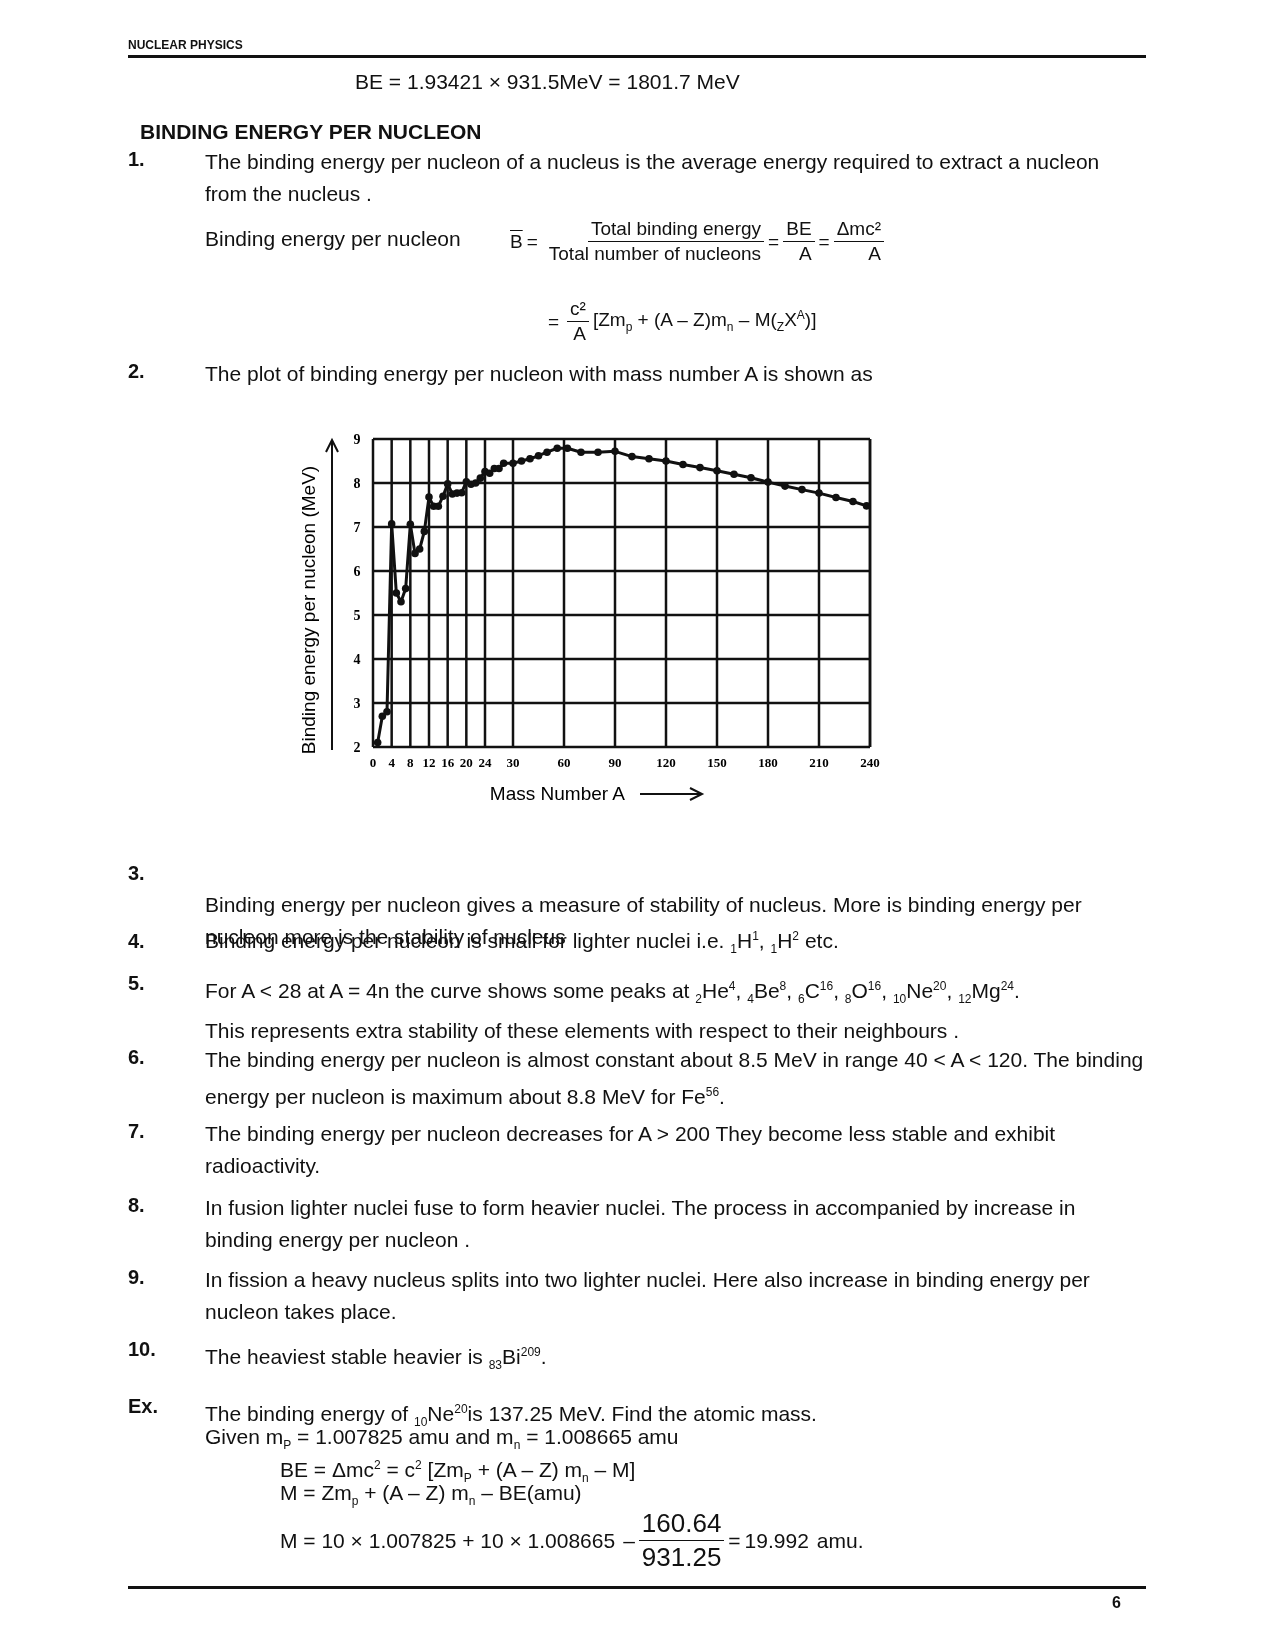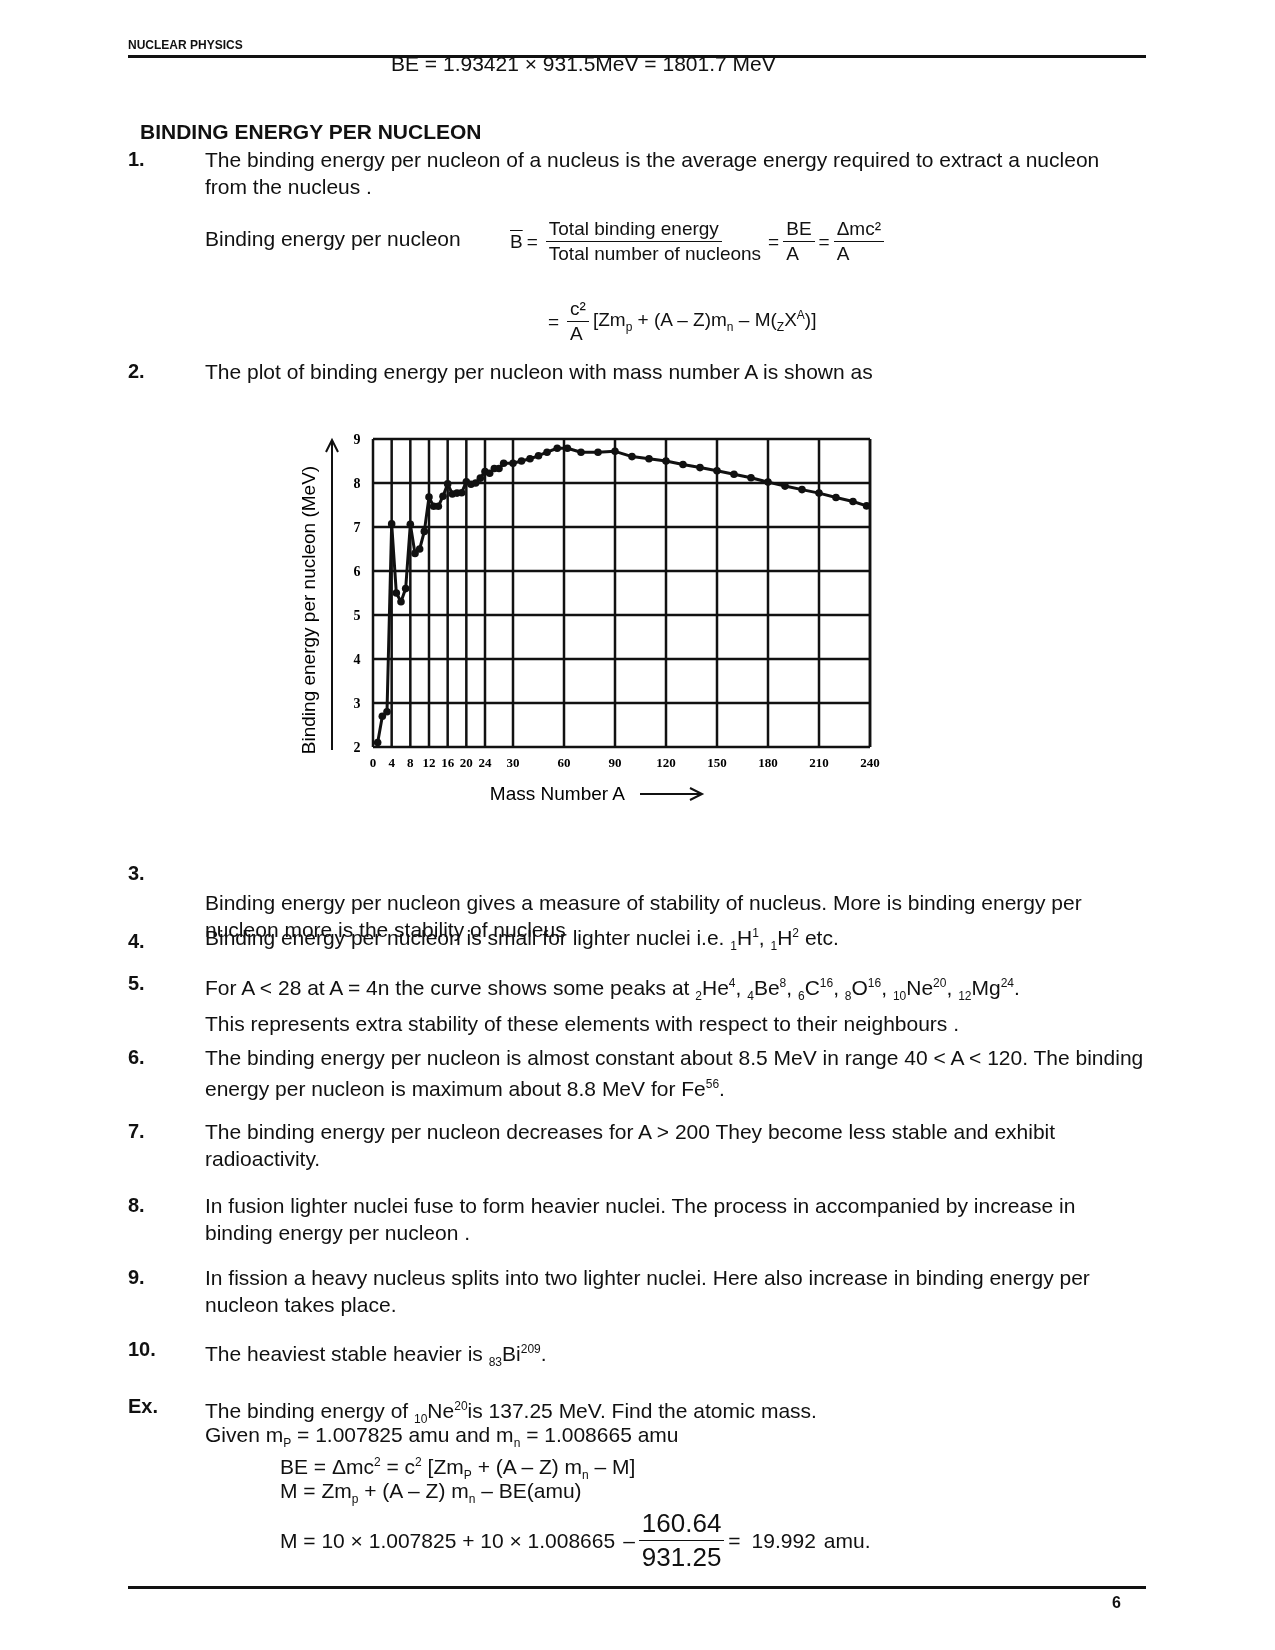"BE = 1.93421 × 931.5MeV" div.abs { margin-left: 36px -> none; top: 52px -> 70px }
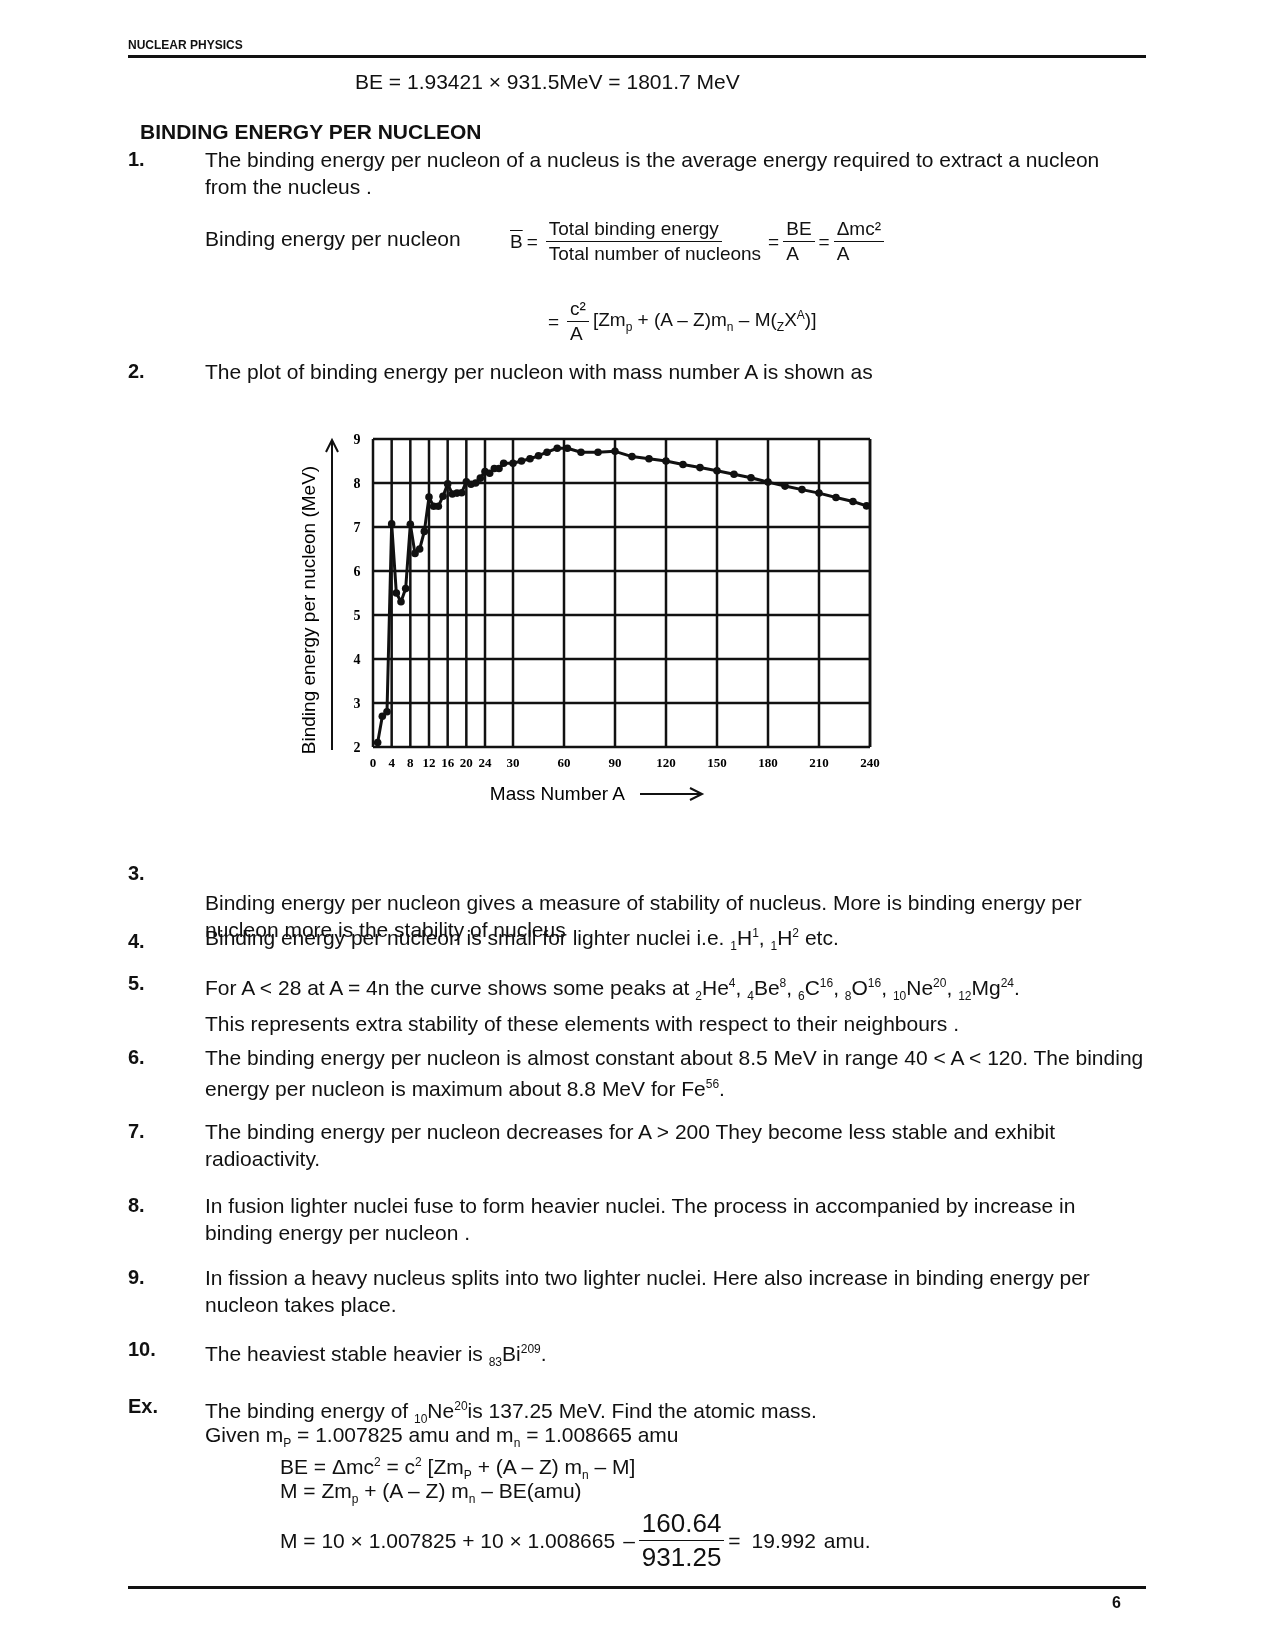"The binding energy per nucleon" .para { line-height: 27px -> 32px }
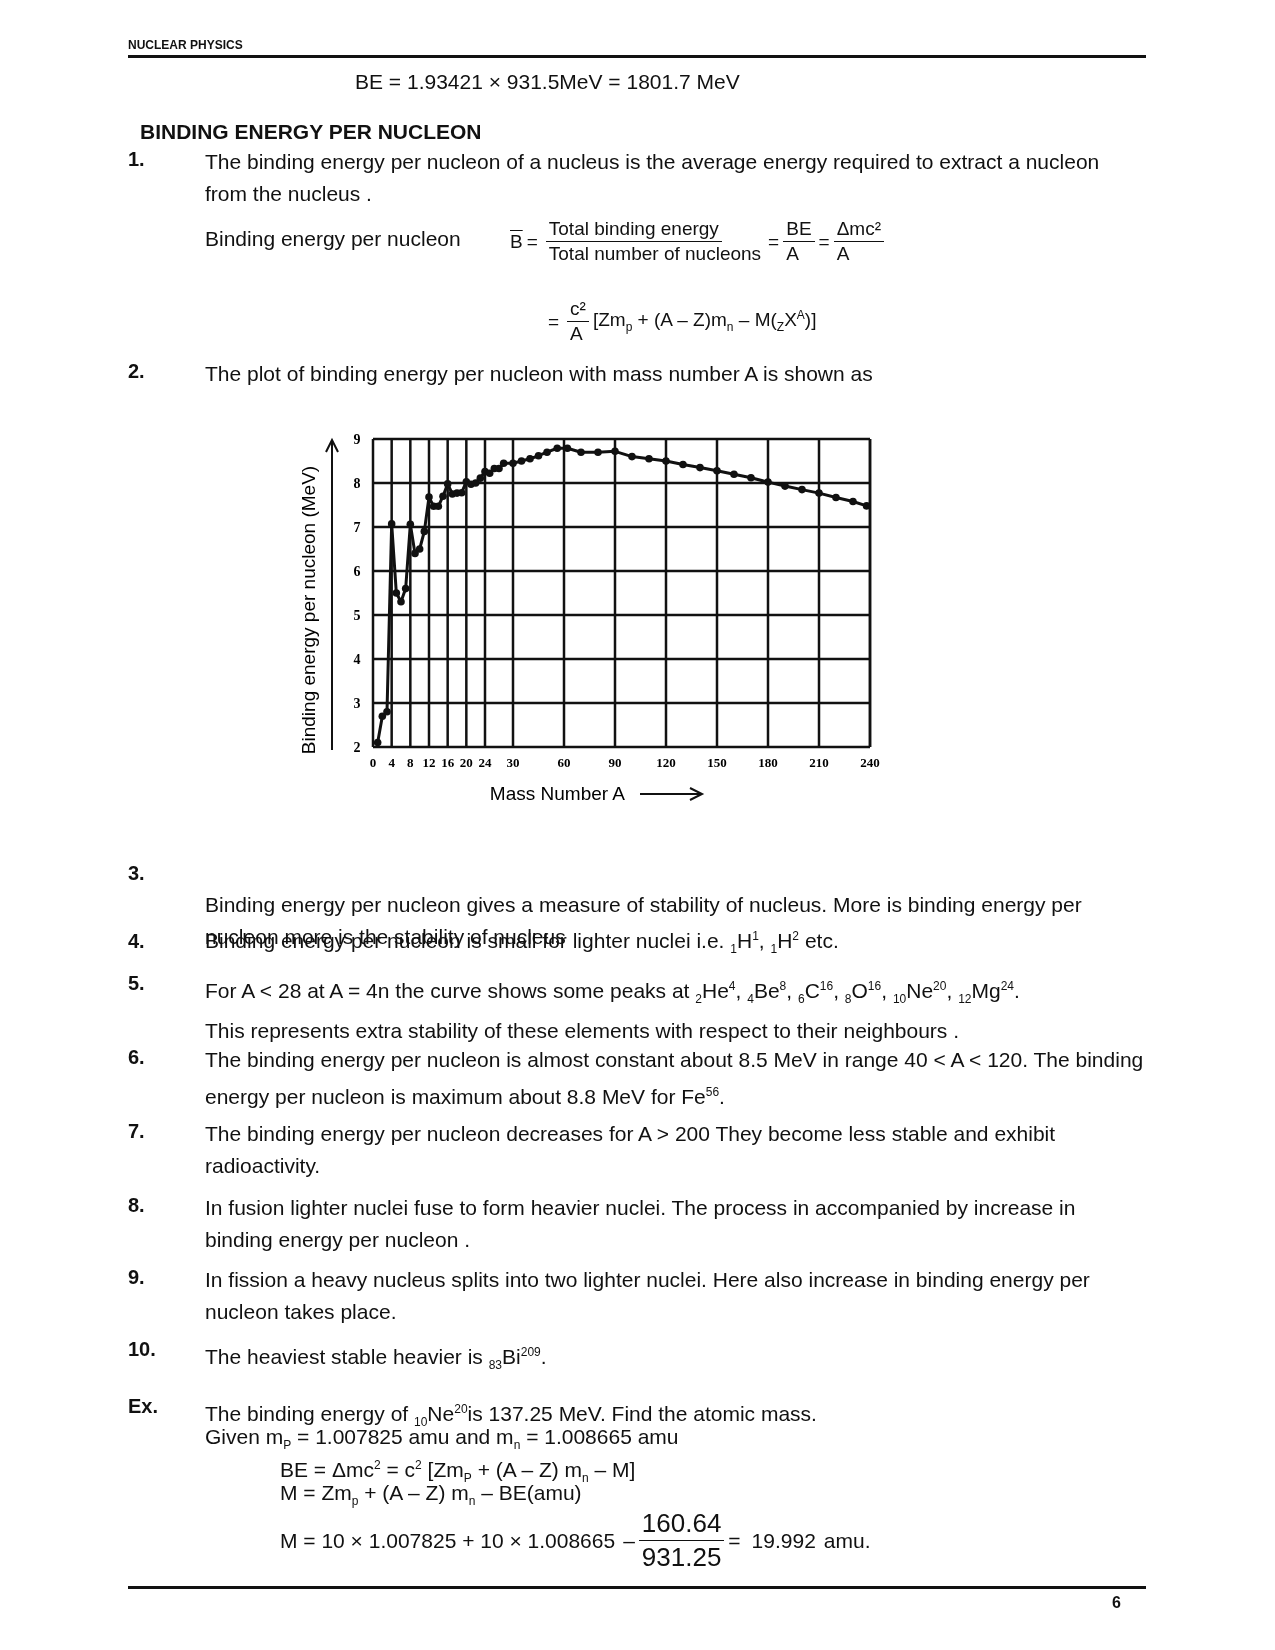"Total binding energy" .frac { align-items: flex-start -> flex-end }
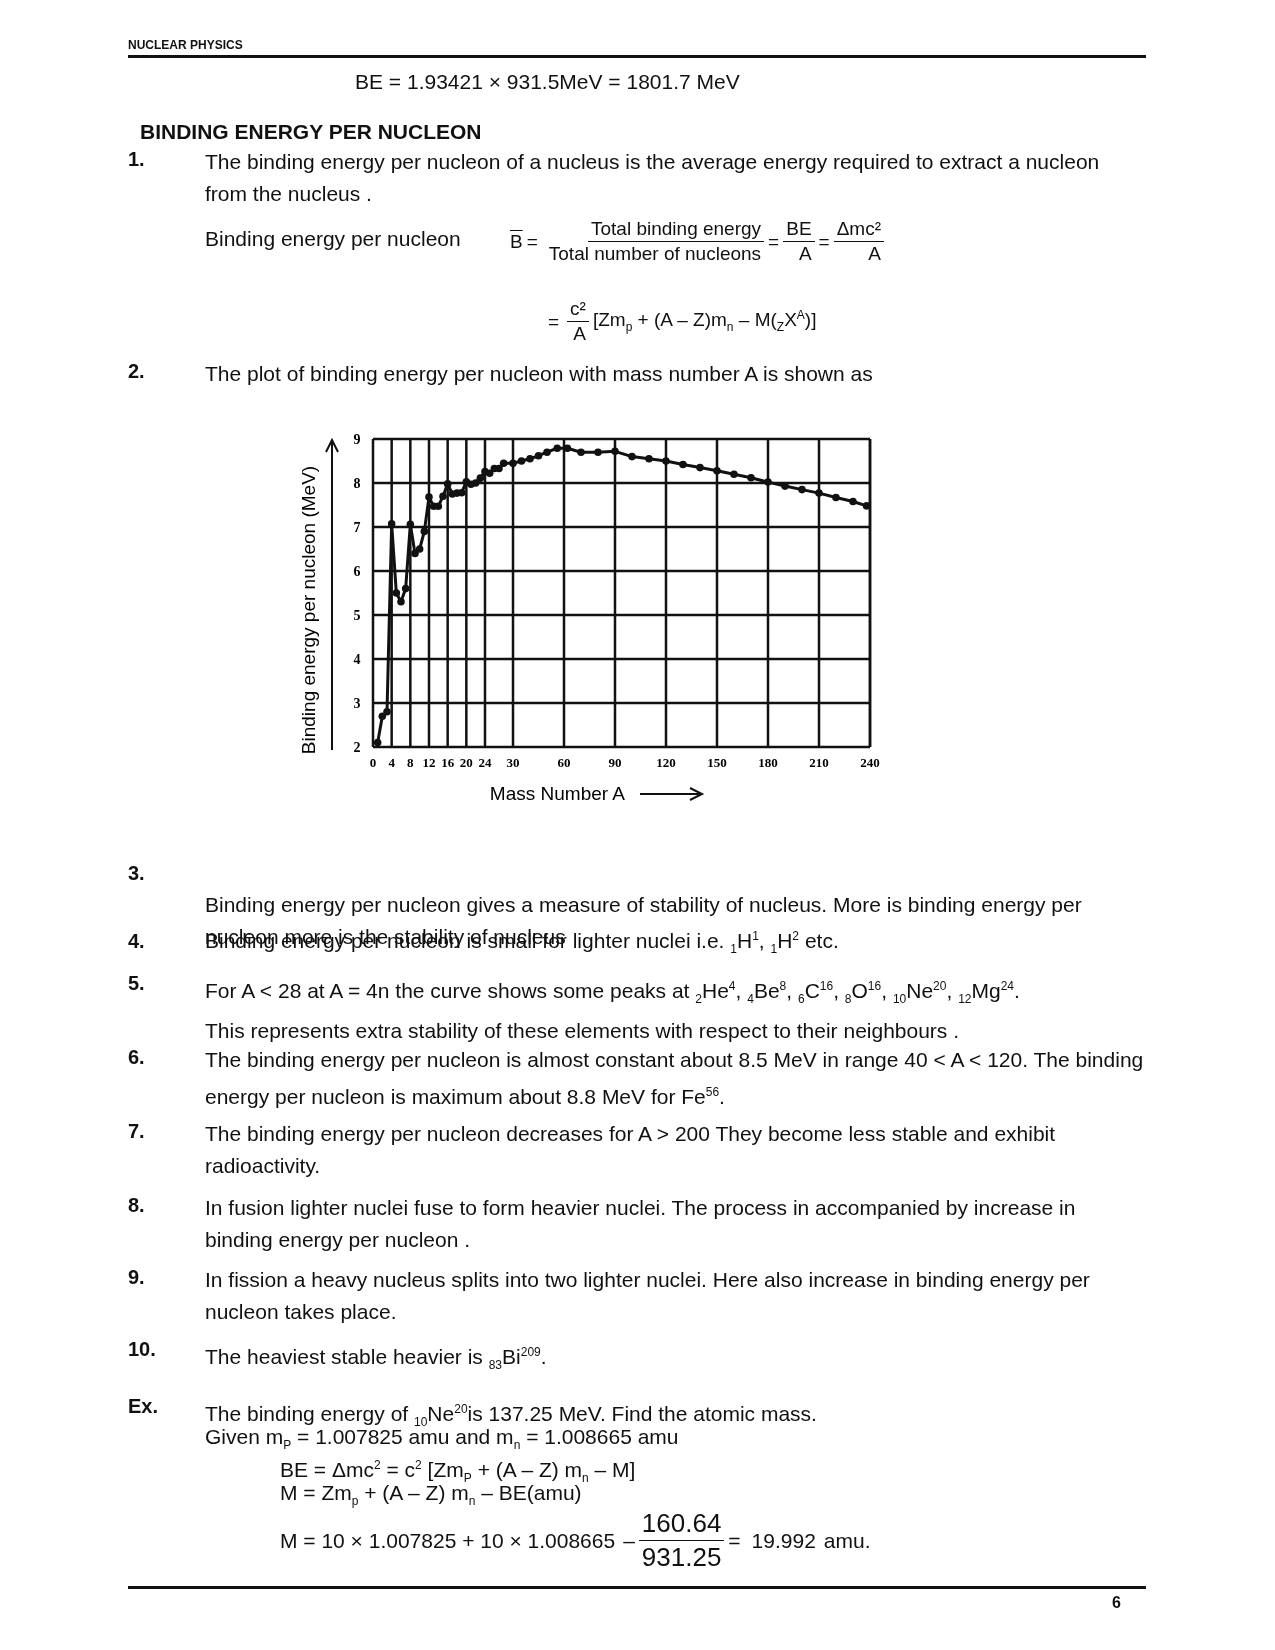"19.992" span { margin-left: 11px -> 4px }
